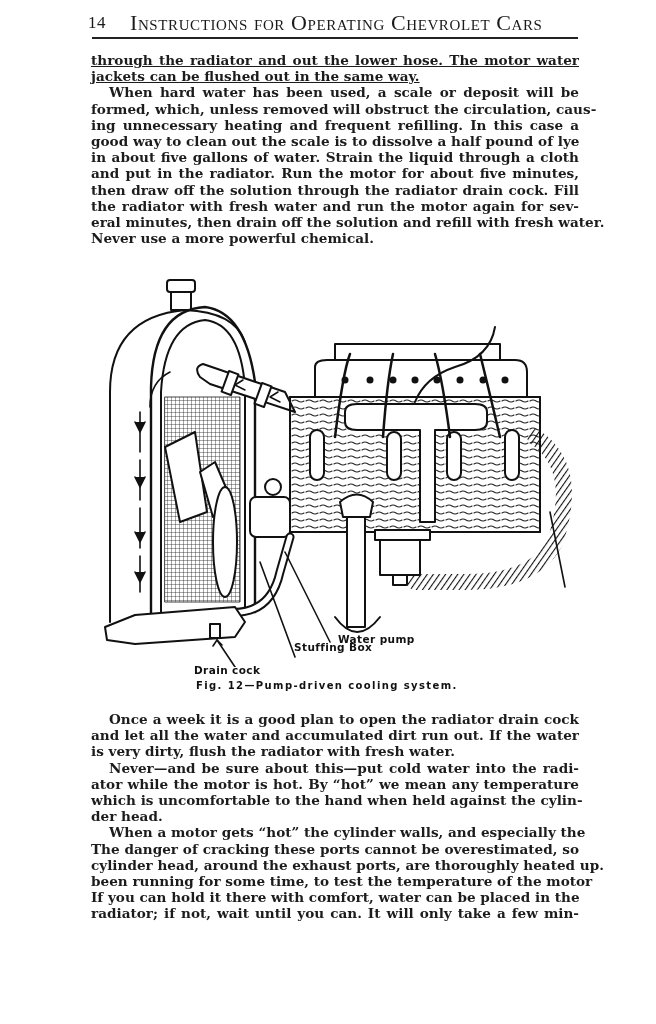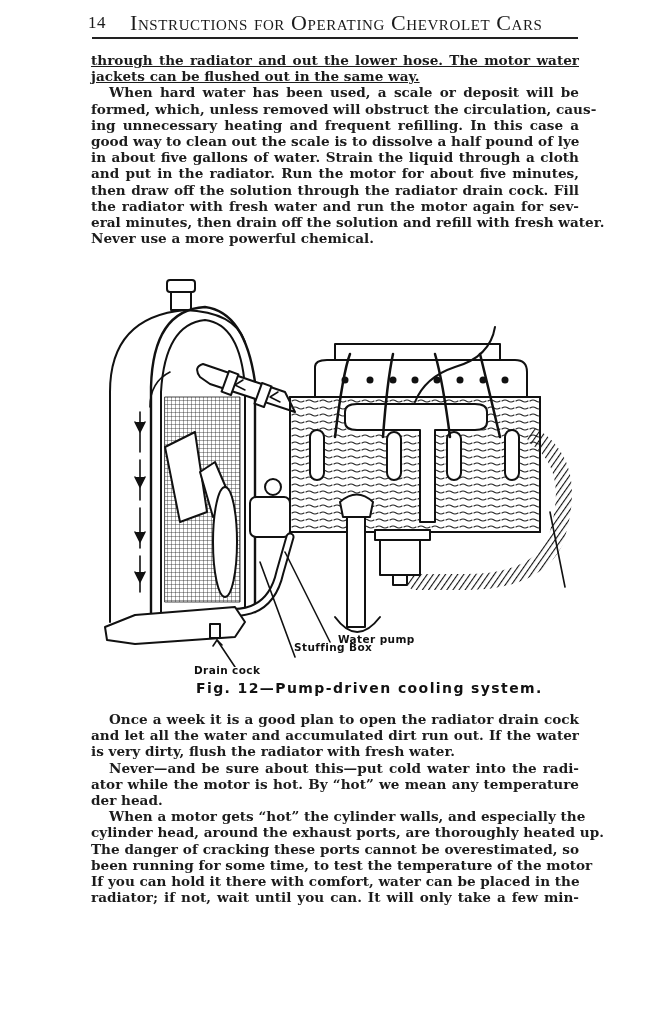"Fig. 12—Pump-driven cooling system." .caption { font-size: 14px -> 10px }
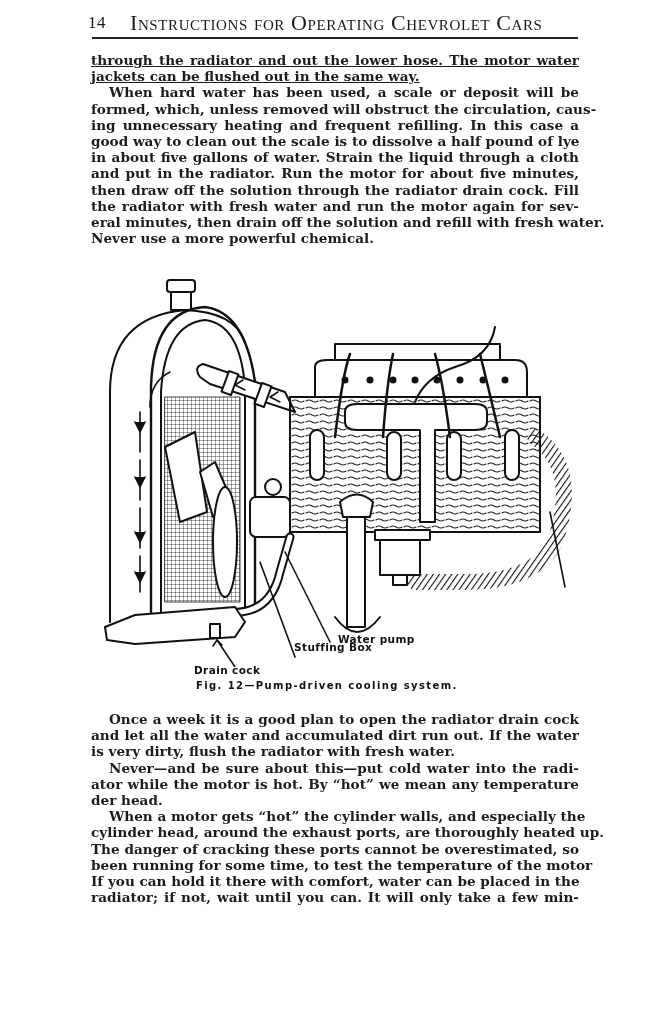"which is uncomfortable to the" span.line { html: none -> <span>which is uncomfortable to the hand when held against the cylin-</span> }
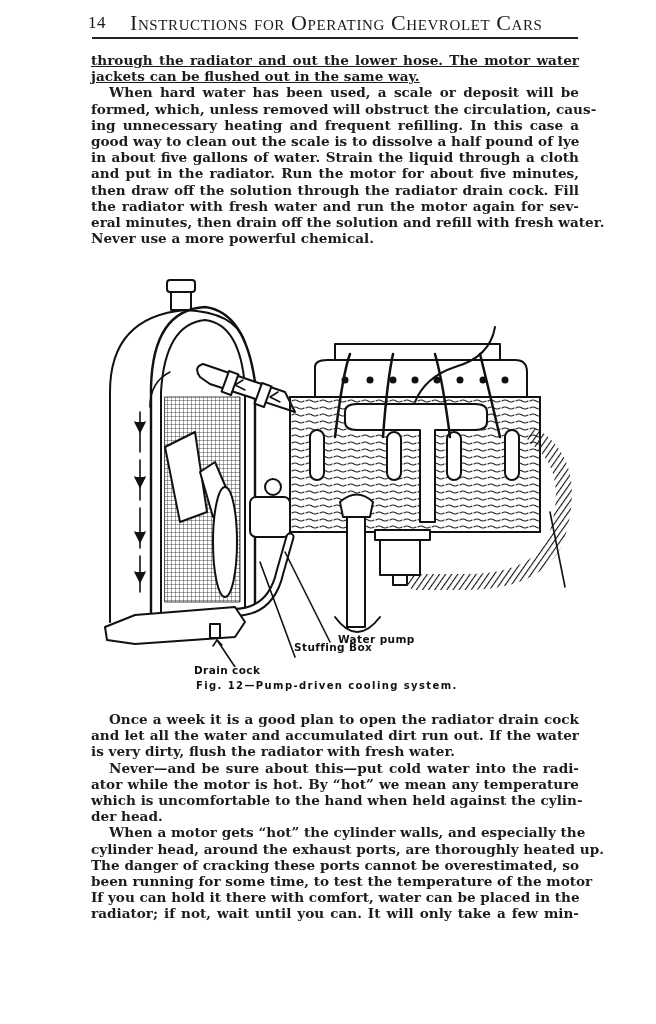"cylinder head, around the exhaust" span.line { order: before "The danger of cracking these" -> after "The danger of cracking these" }
